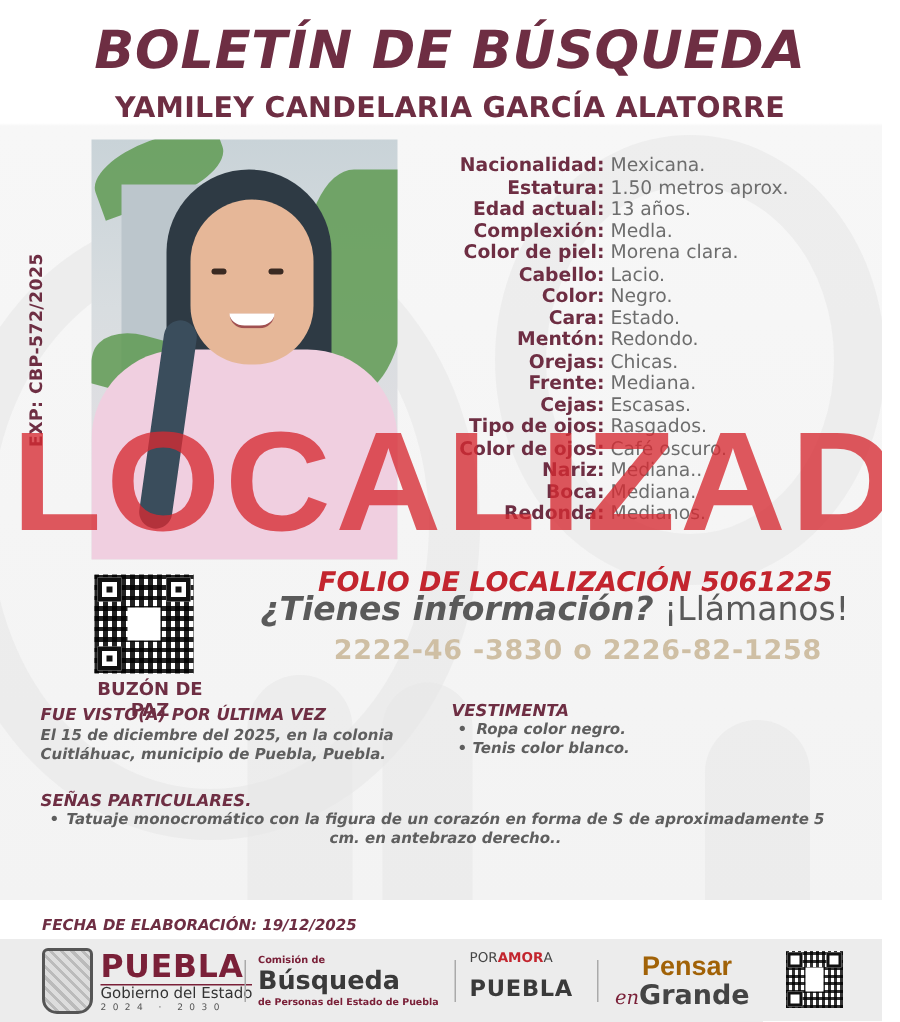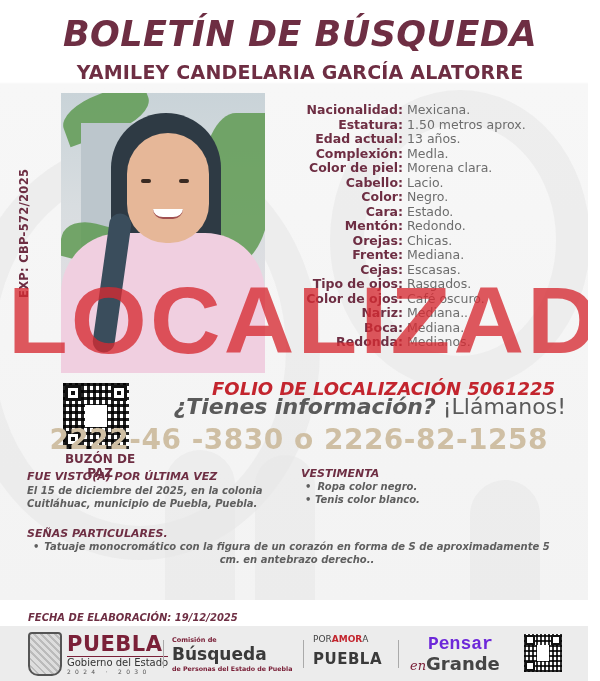"2222-46 -3830 o 2226-82-1258" .phones { font-size: 28px -> 18px }
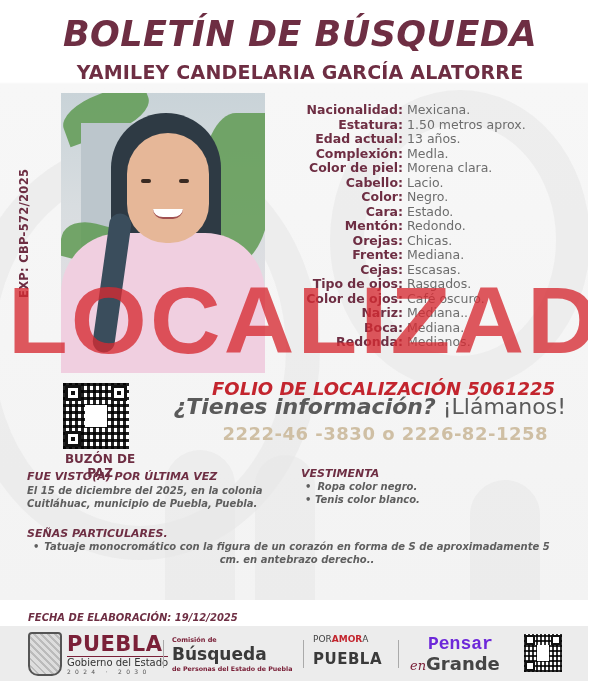"Pensar" .pg1 { color: #6d28d9 -> #a16207; font-family: Liberation Mono, monospace -> Liberation Sans, sans-serif }
